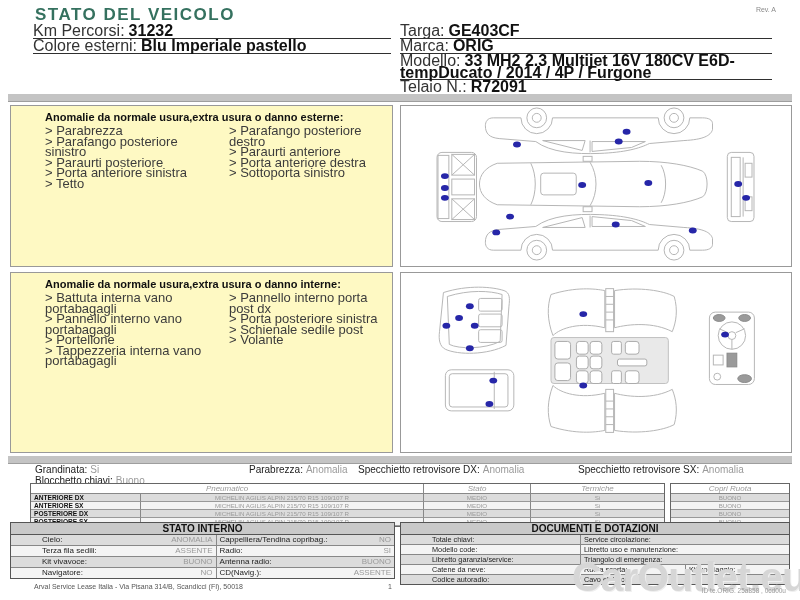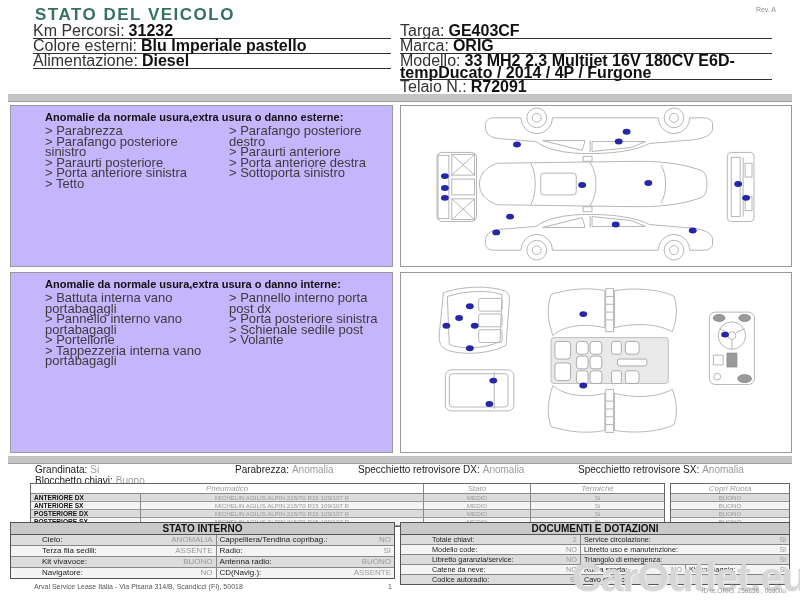"Alimentazione: Diesel" div.kvrow { html: <div><span>Alimentazione:</span><span>Diesel</span></div> -> none }
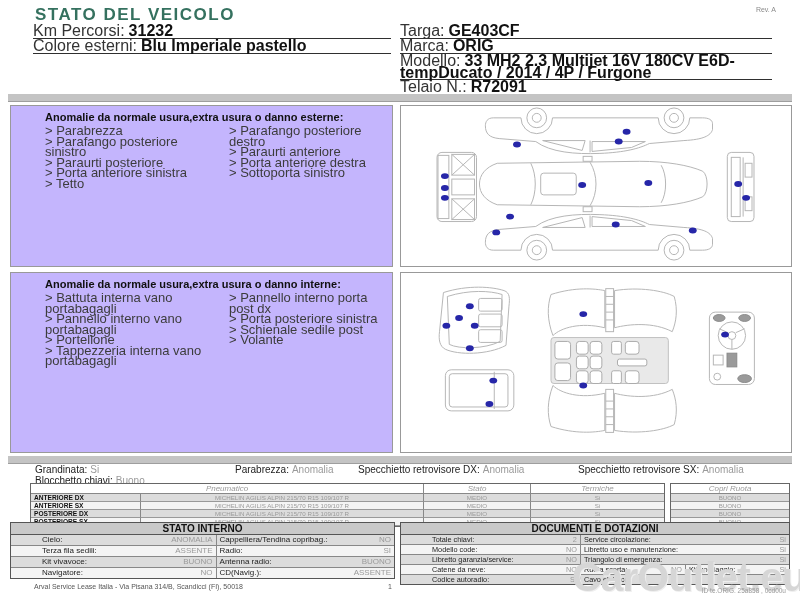"Anomalie da normale usura,extra usura" .anombox { background: #c4b5fd -> #fef9c3 }
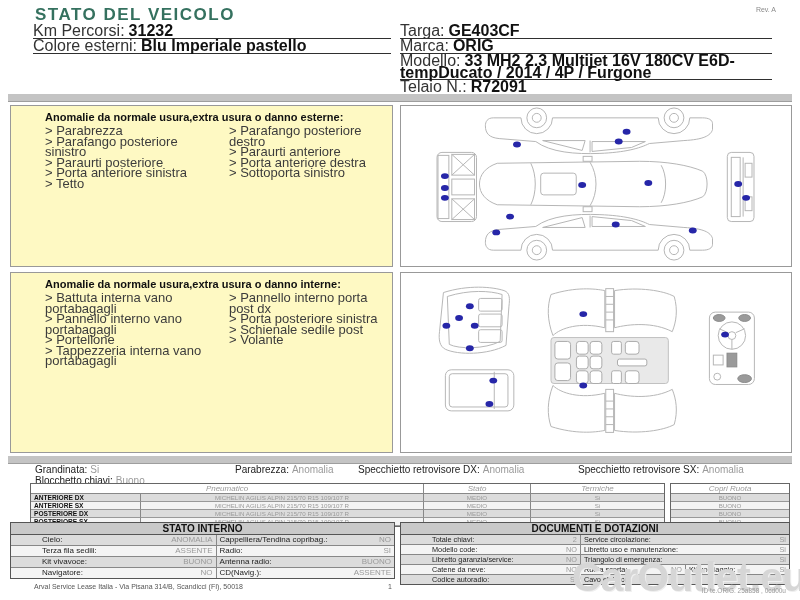"Parabrezza: Anomalia" div.sumline { left: 235px -> 249px }
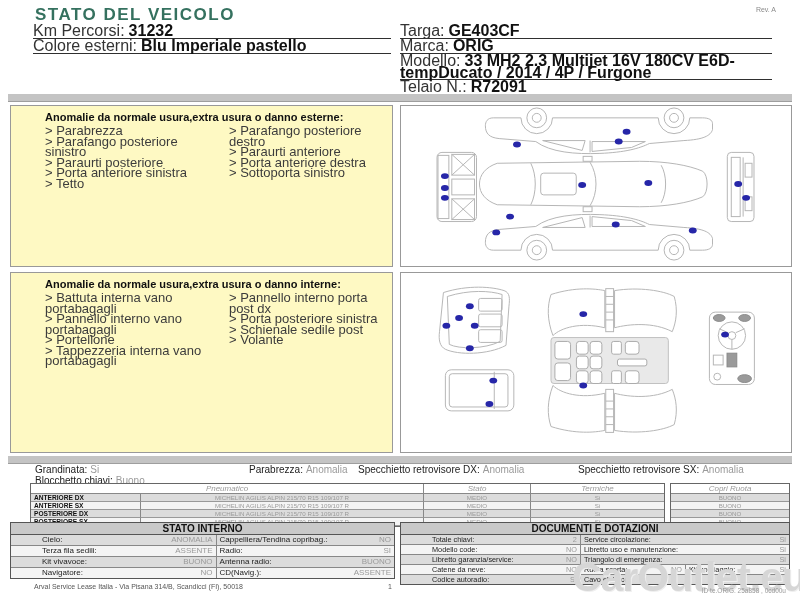"Totale chiavi:" .docs .bt-cell { flex-direction: none -> column }
